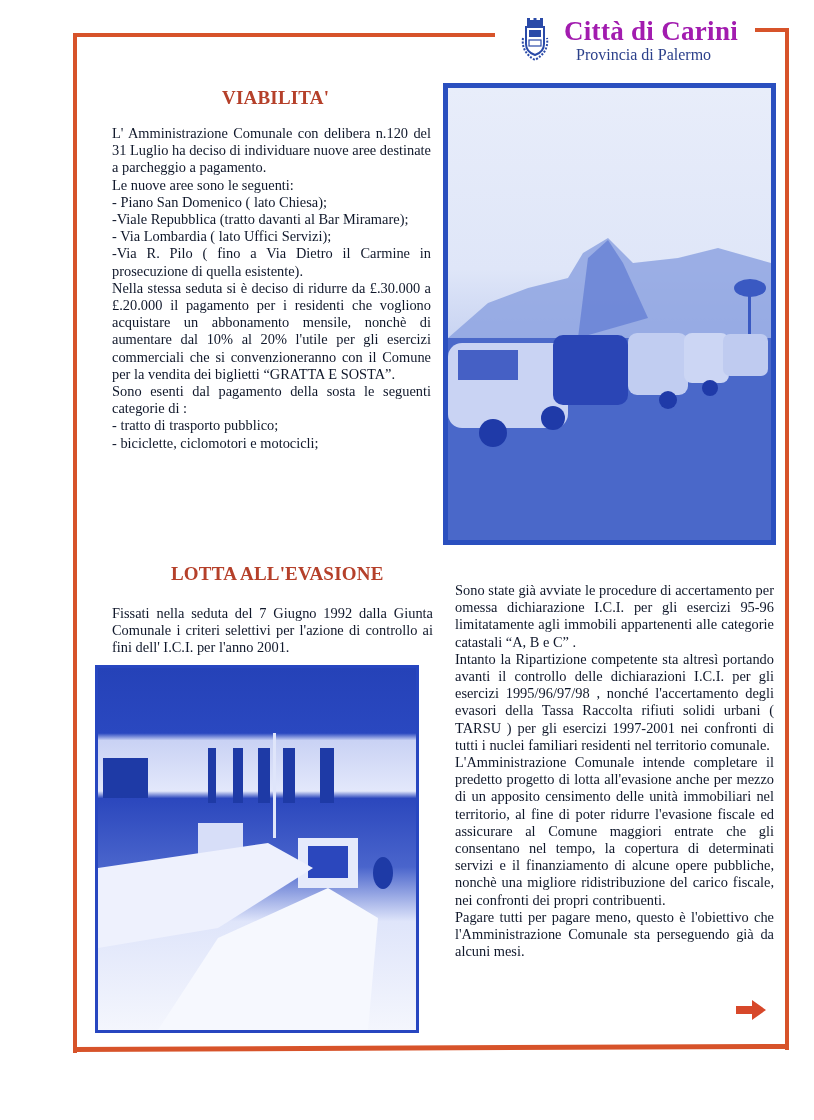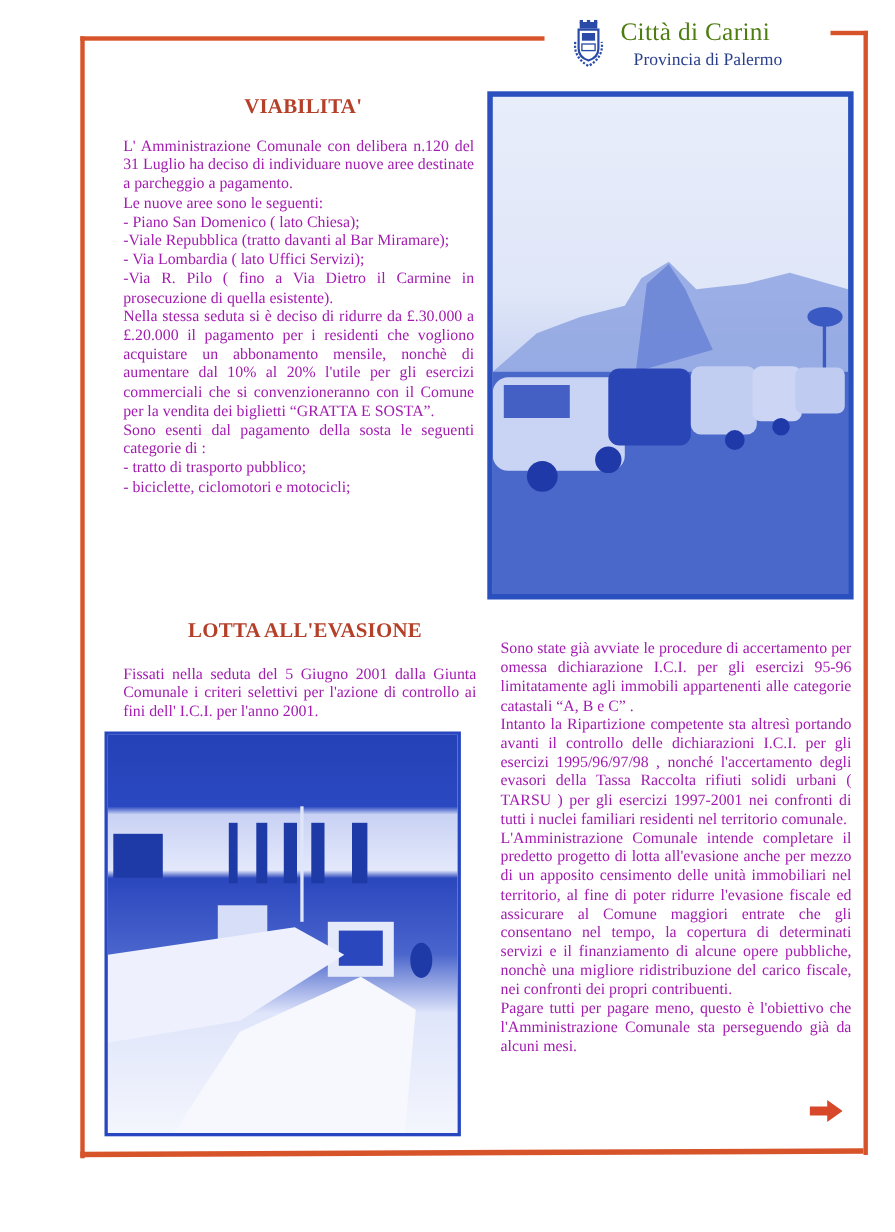"Città di Carini" .title { color: #4d7c0f -> #a21caf; font-size: 23px -> 27px; font-weight: normal -> bold }
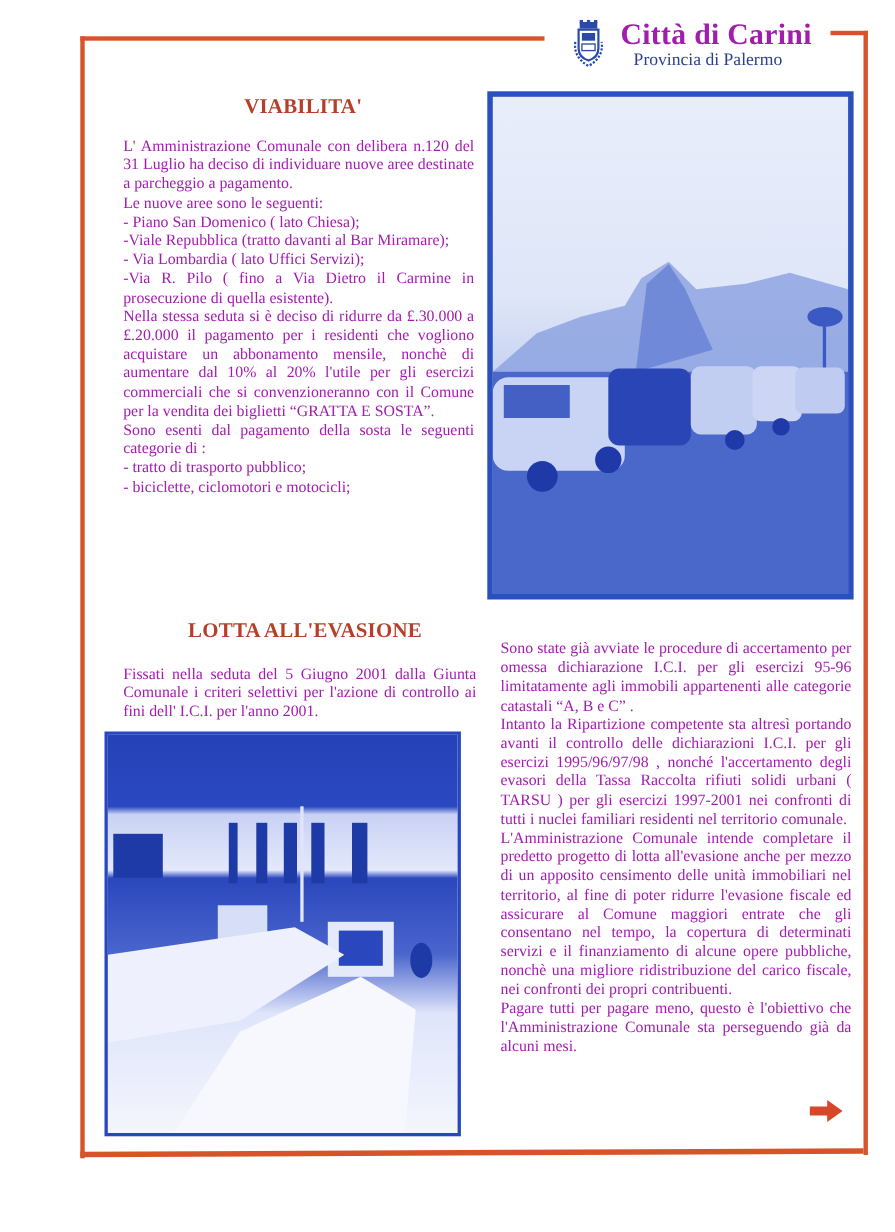"L' Amministrazione Comunale con delibera" .text { color: #a21caf -> #0f172a }
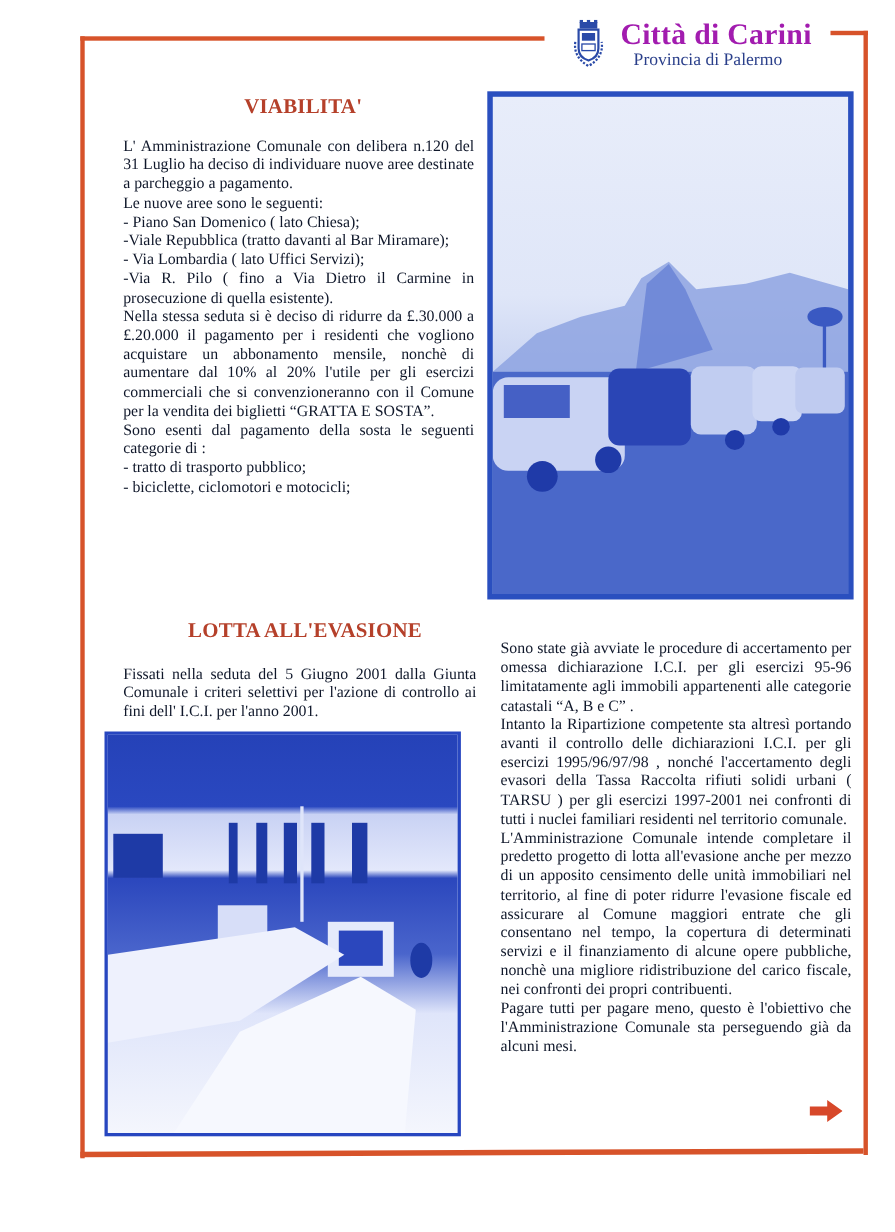"Fissati nella seduta del 5" p { text: 5 Giugno 2001 -> 7 Giugno 1992 }
